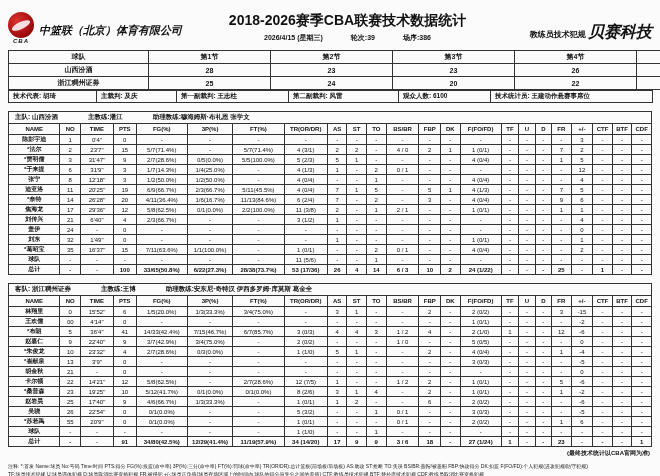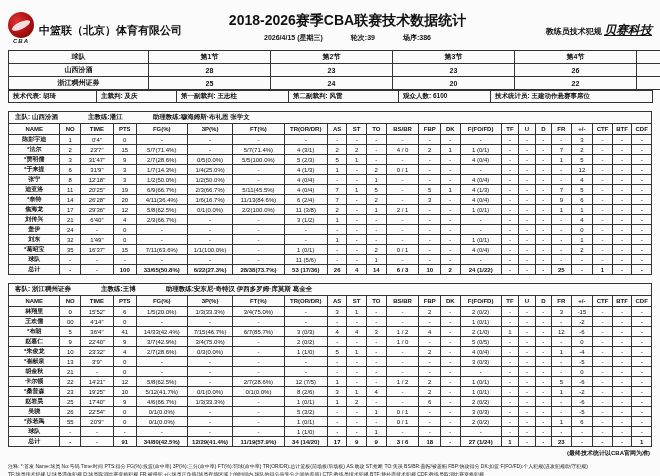"中篮联（北京）体育有限公司" .company { font-style: none -> italic }
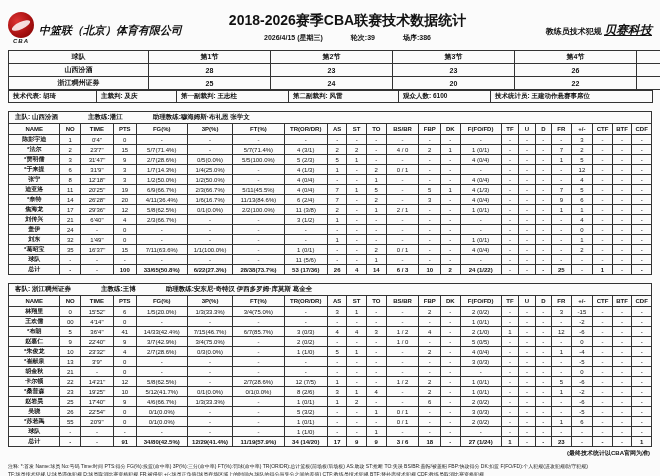"贝赛科技" .sponsor .sp-name { font-size: 12px -> 16px; text-decoration: underline -> none }
